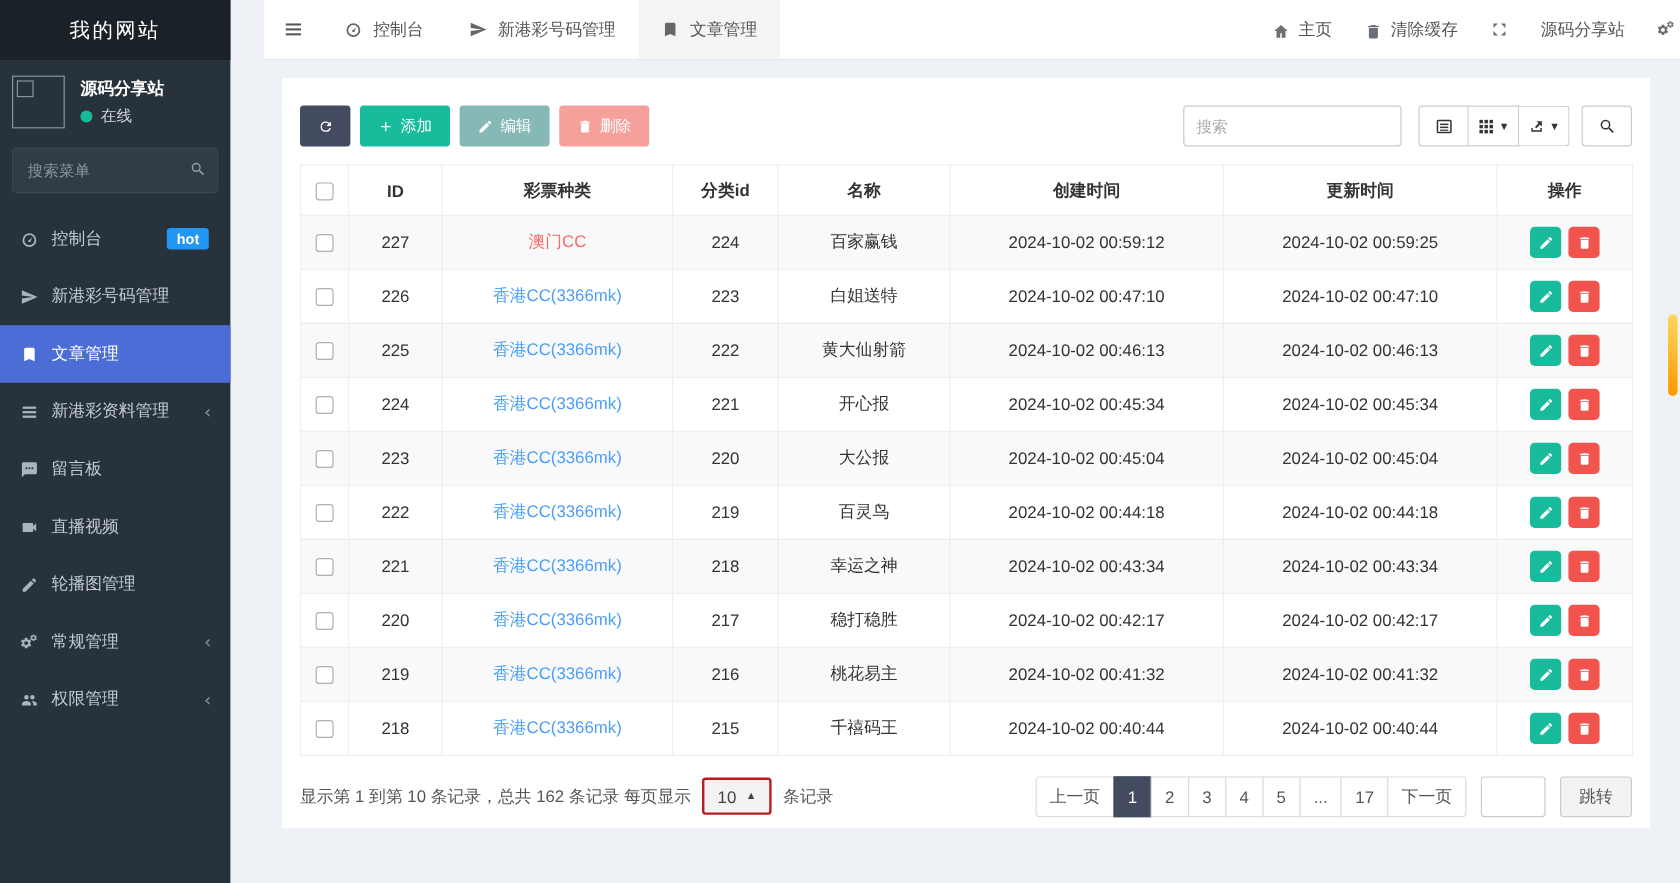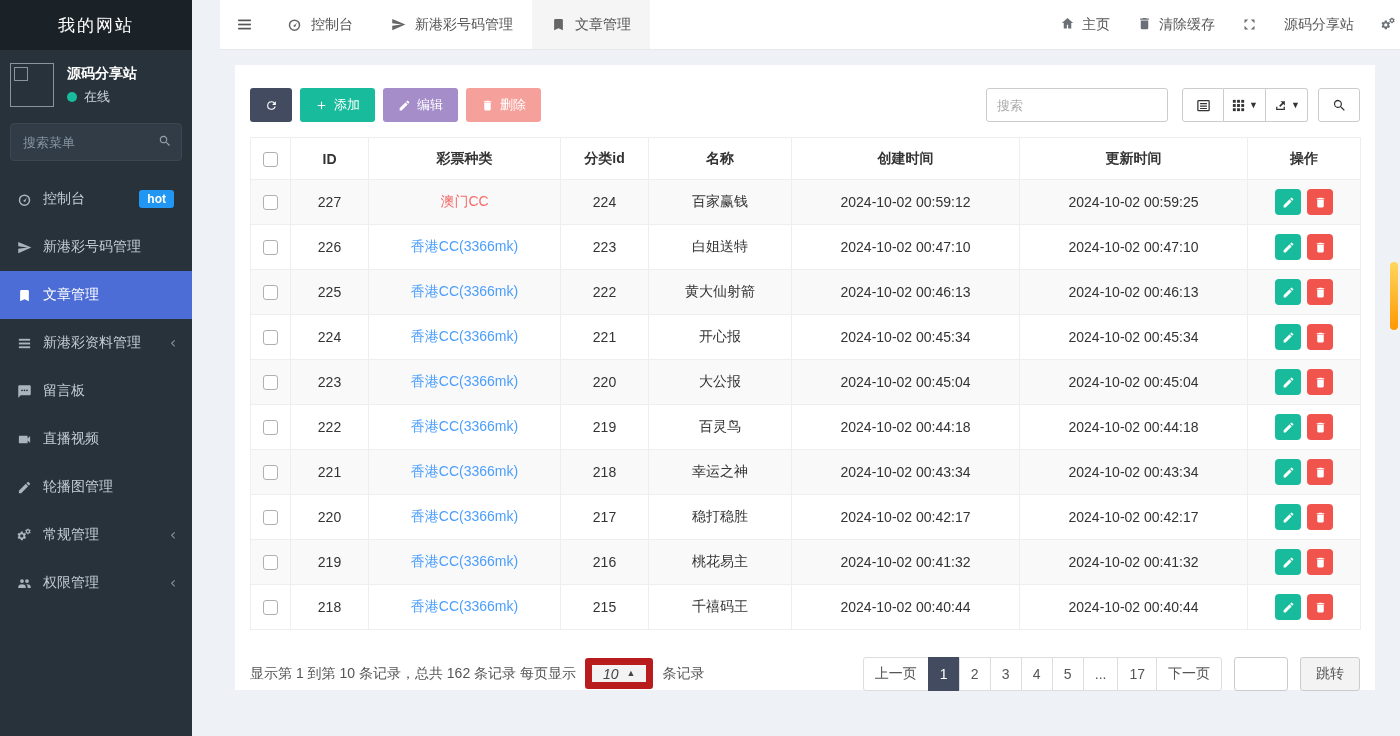"主页" .top-link { align-items: flex-start -> flex-end }
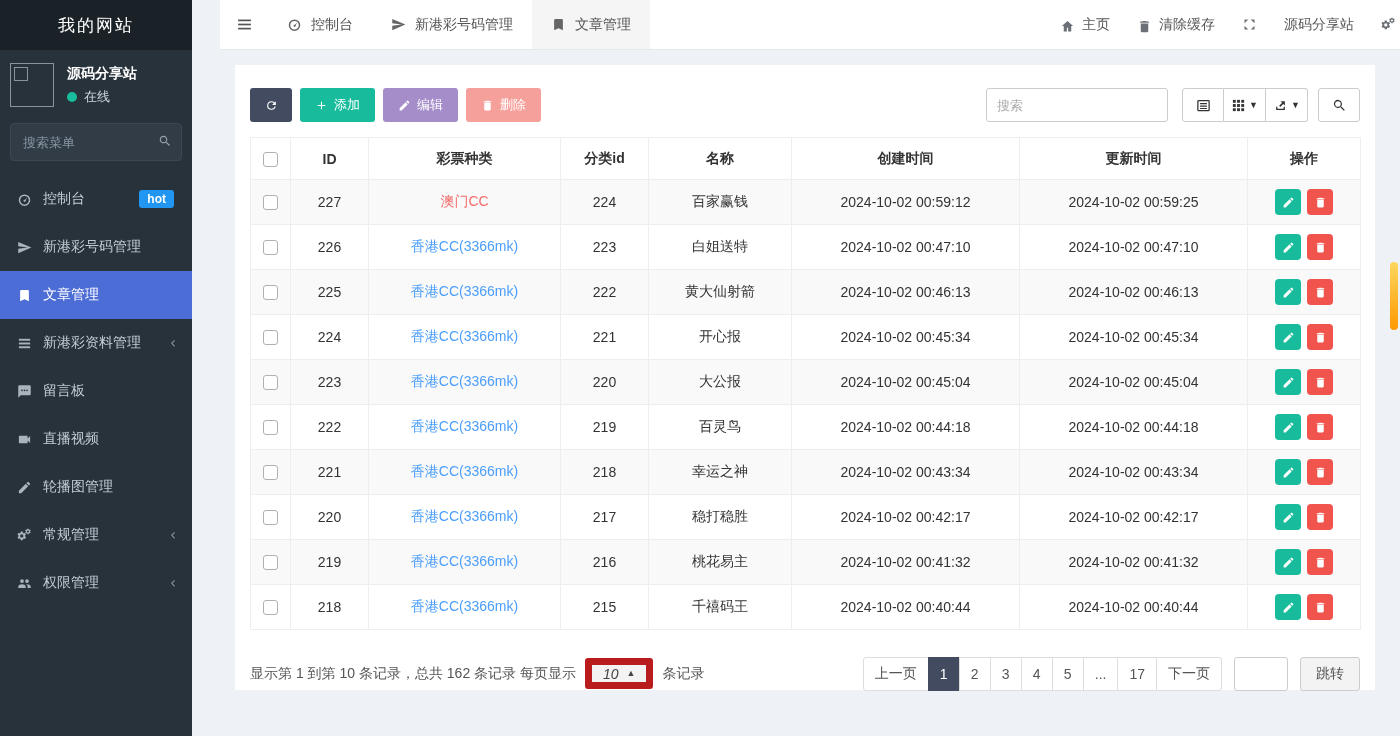"编辑" .btn-edit { background: #4c1d95 -> #0f766e }
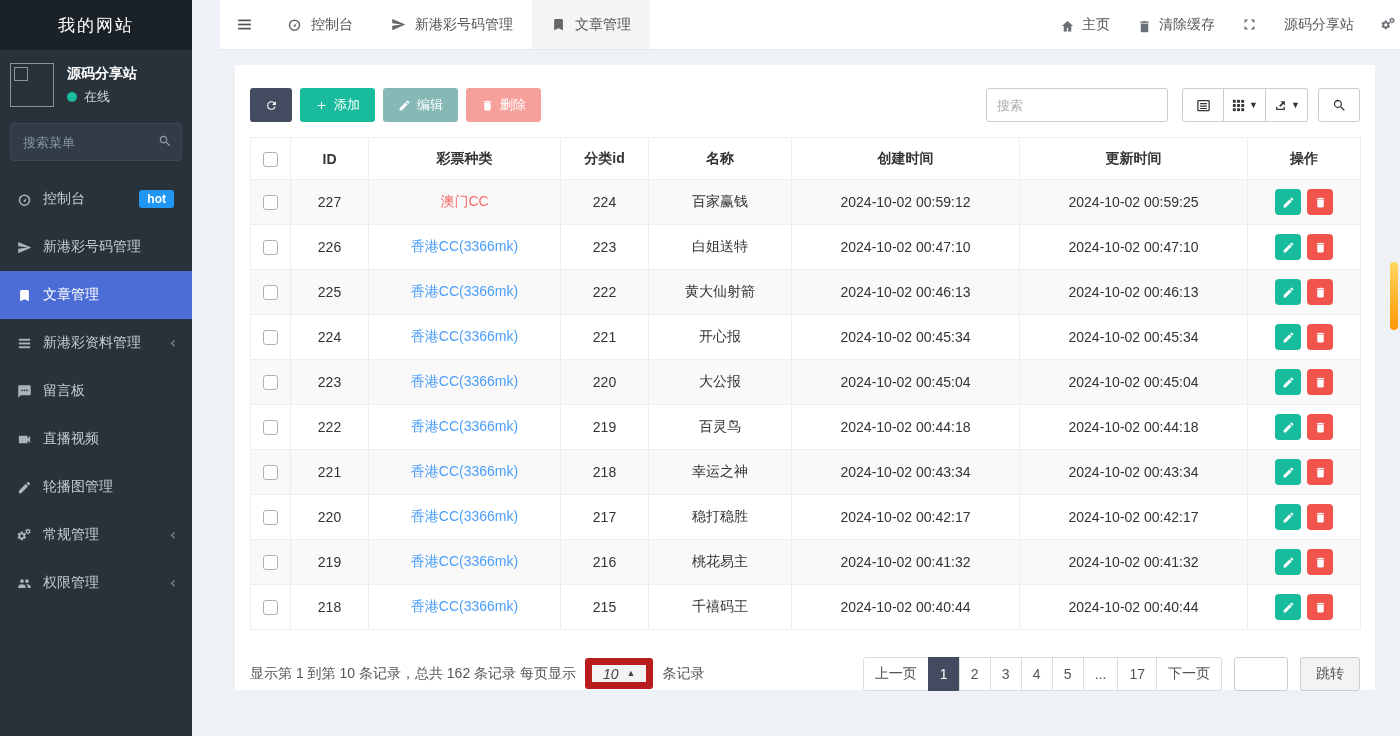"10" .page-size-btn { border: 7px solid #b91c1c -> 2px solid #b91c1c; font-style: italic -> none; margin: 14px 9px -> 4px 9px }
